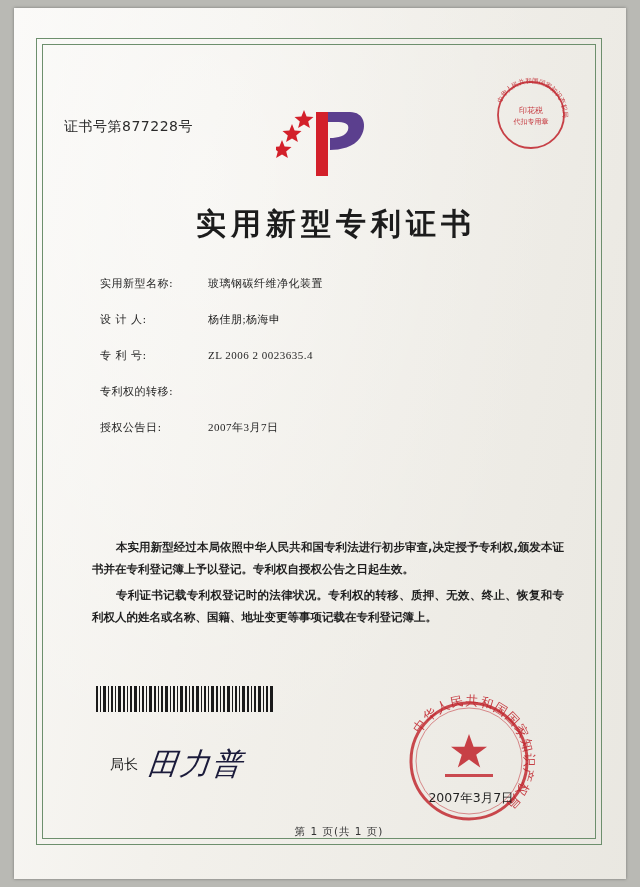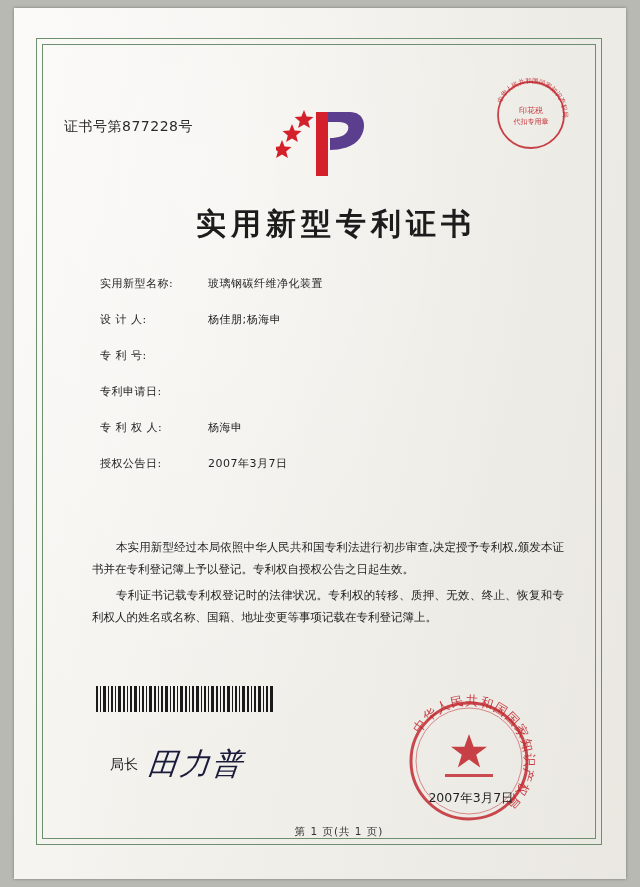"玻璃钢碳纤维净化装置" .field-value { font-family: none -> Liberation Serif, serif }
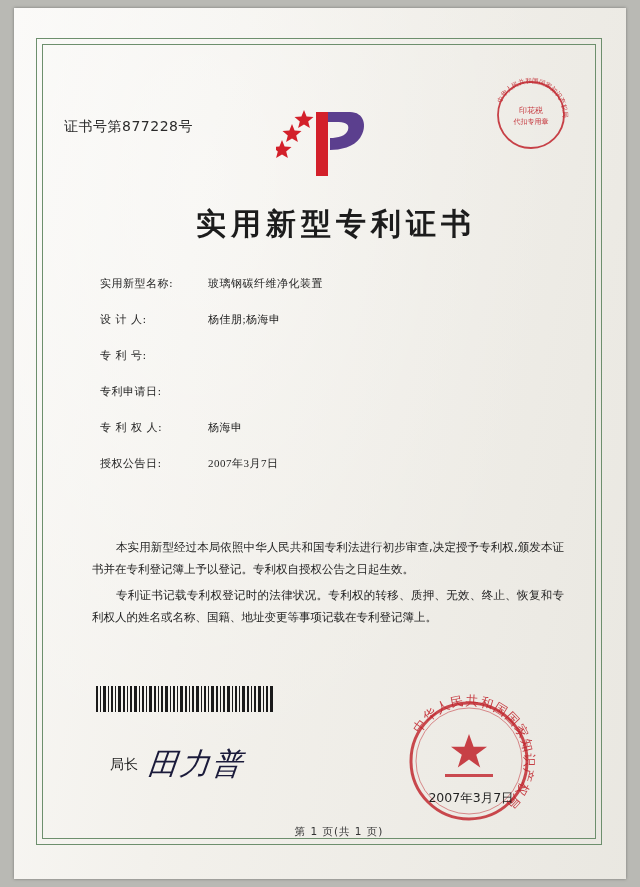"ZL 2006 2 0023635.4" div.field-value { html: none -> <div>ZL 2006 2 0023635.4</div> }
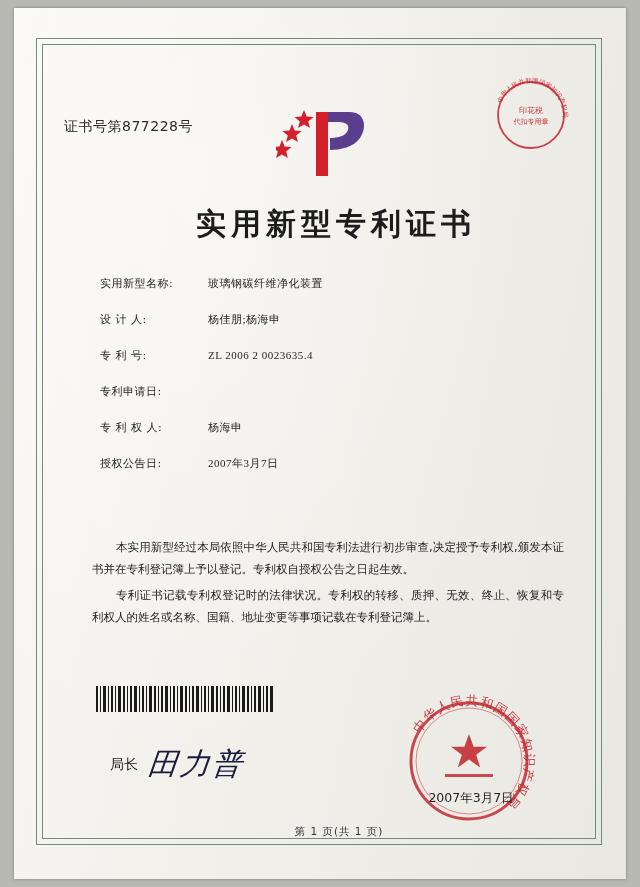"专利申请日:" div.field-label { text: 申请日 -> 权的转移 }
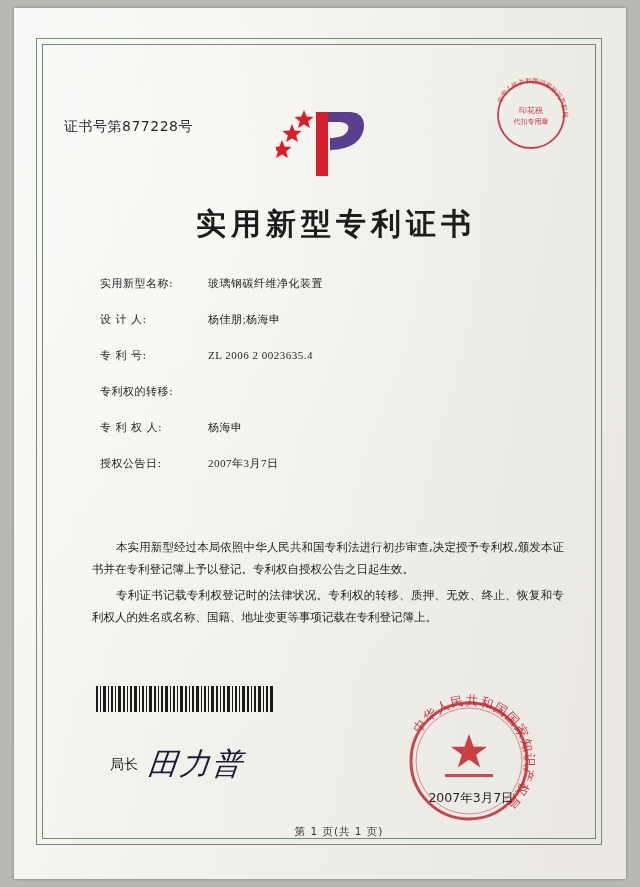"专 利 权 人:" div.field-row { html: <div> <div>专 利 权 人:</div> <div>杨海申</div> </div> -> none }
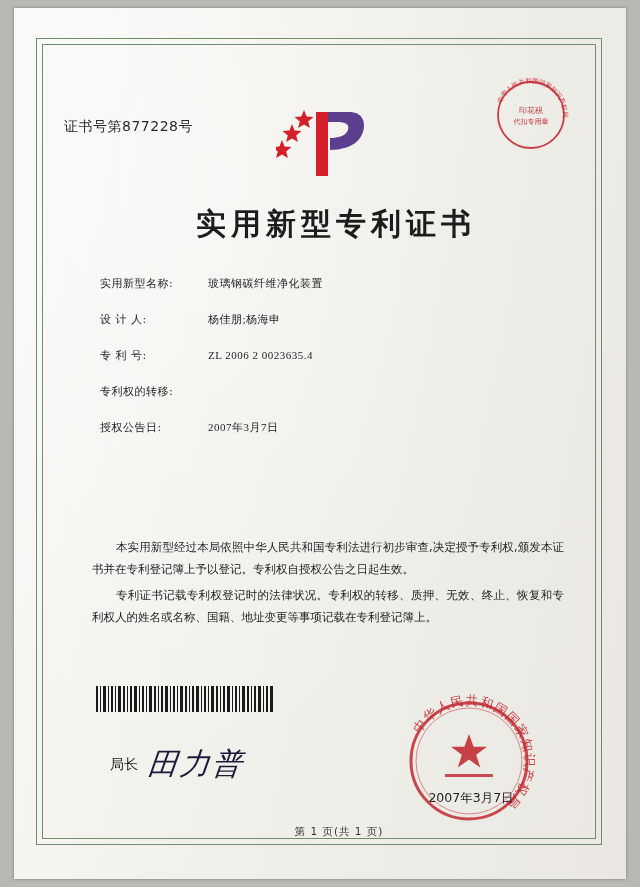"本实用新型经过本局依照中华人民共和国专利法进行初步审查,决定授予专利权,颁发本证" .body-text p { font-weight: none -> bold }
